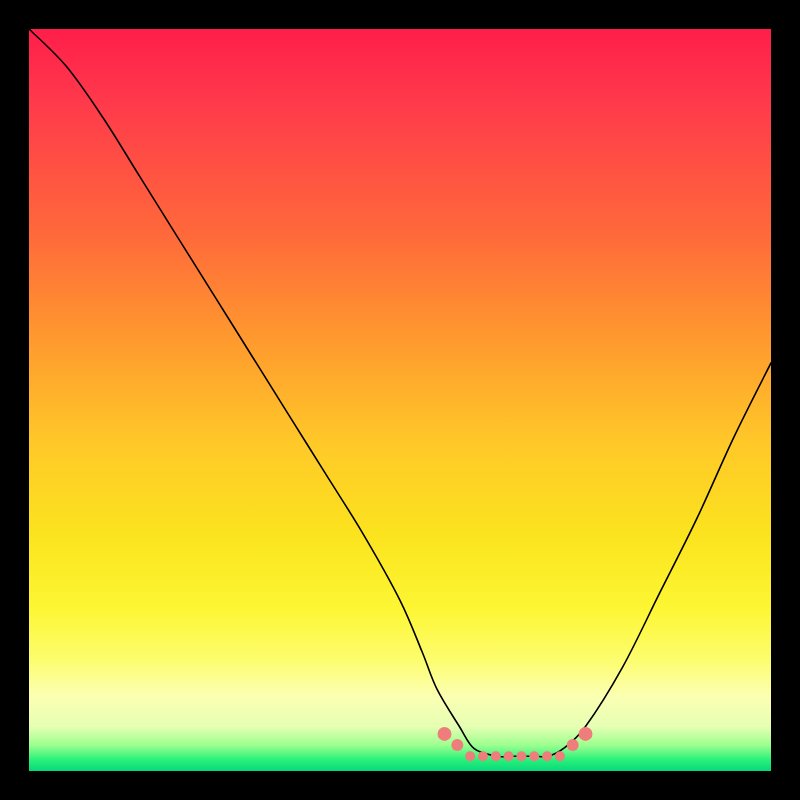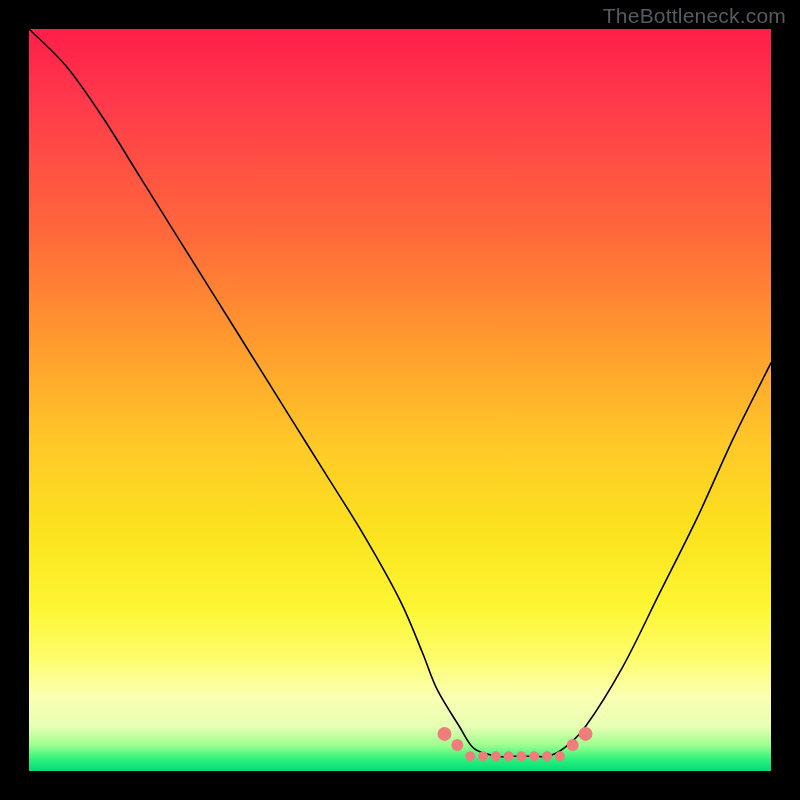"TheBottleneck.com" div.watermark { html: <div>TheBottleneck.com</div> -> none }
